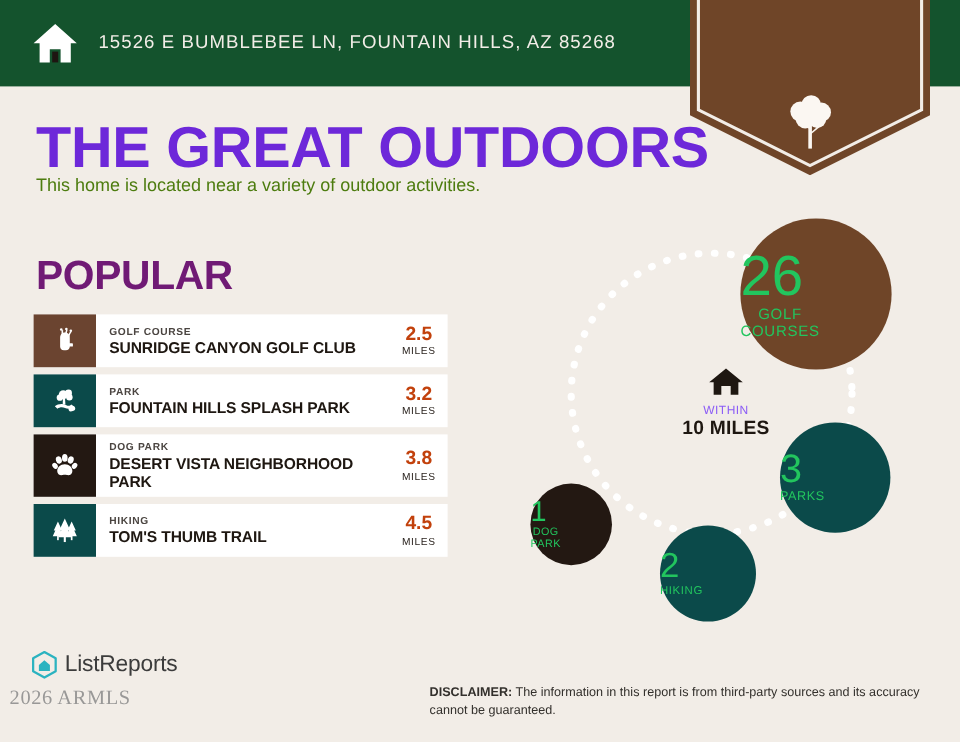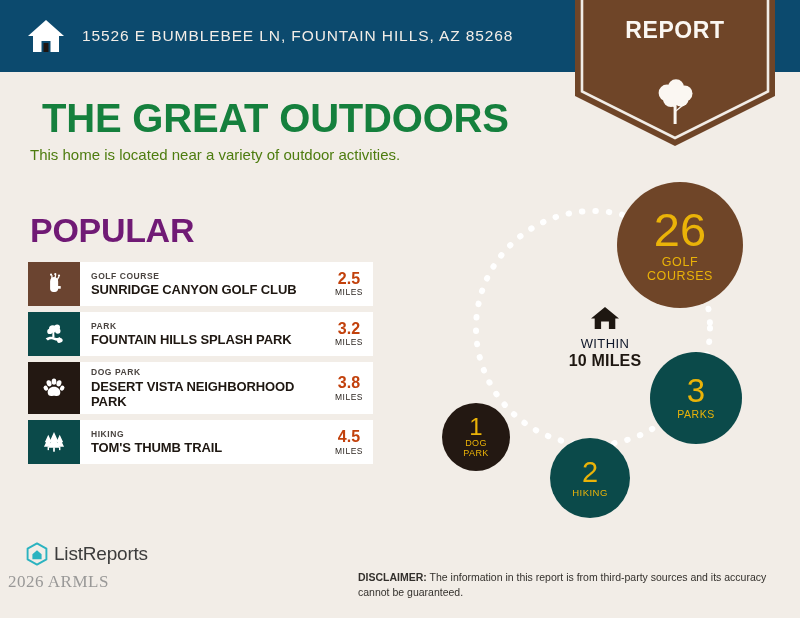"15526 E BUMBLEBEE LN, FOUNTAIN" .header { background: #0c4a6e -> #14532d }
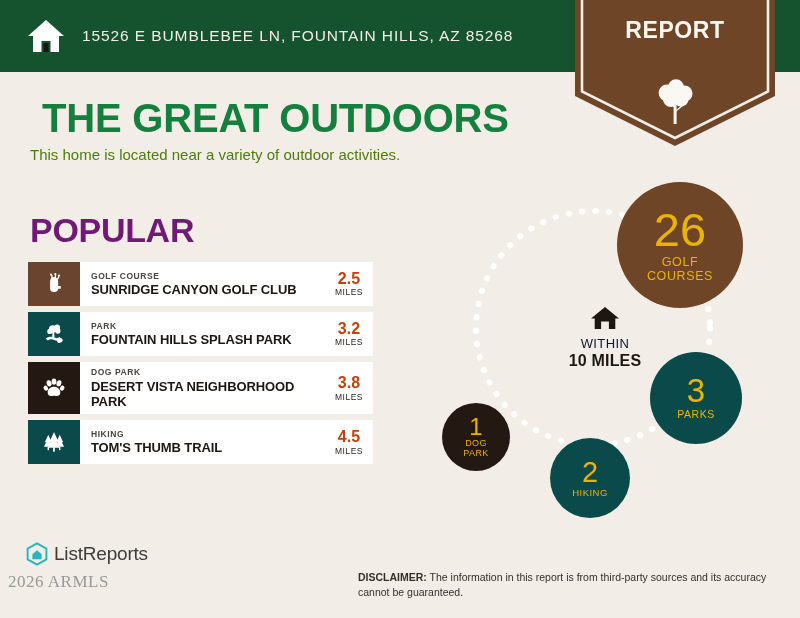"REPORT" span.badge-line2 { html: <span>REPORT</span> -> none }
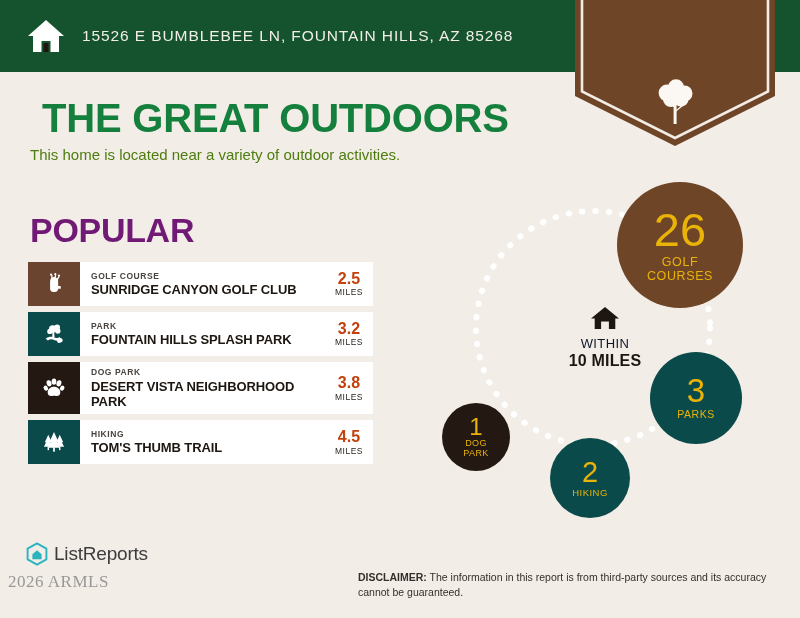"THE GREAT OUTDOORS" .title { color: #15803d -> #6d28d9; font-size: 40px -> 48px; left: 42px -> 30px }
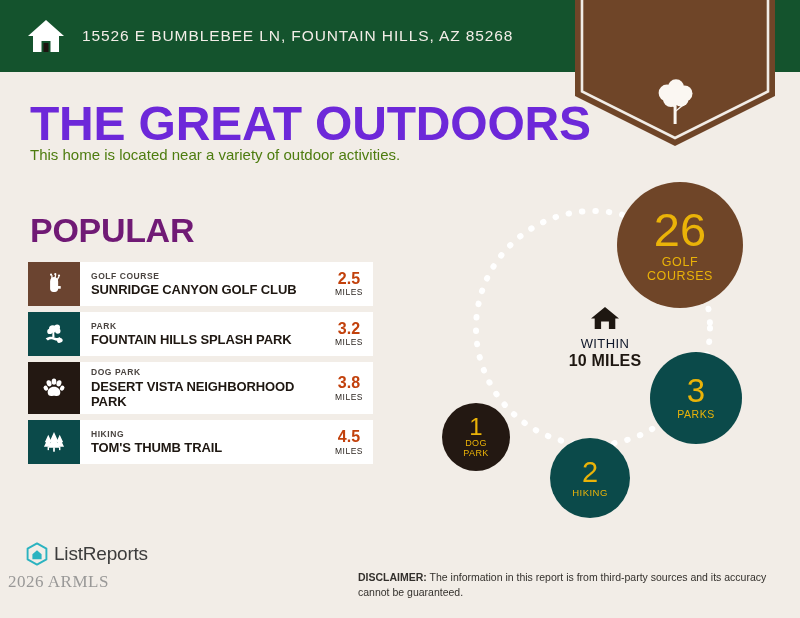"26" .bubble { align-items: center -> flex-start; color: #eab308 -> #22c55e }
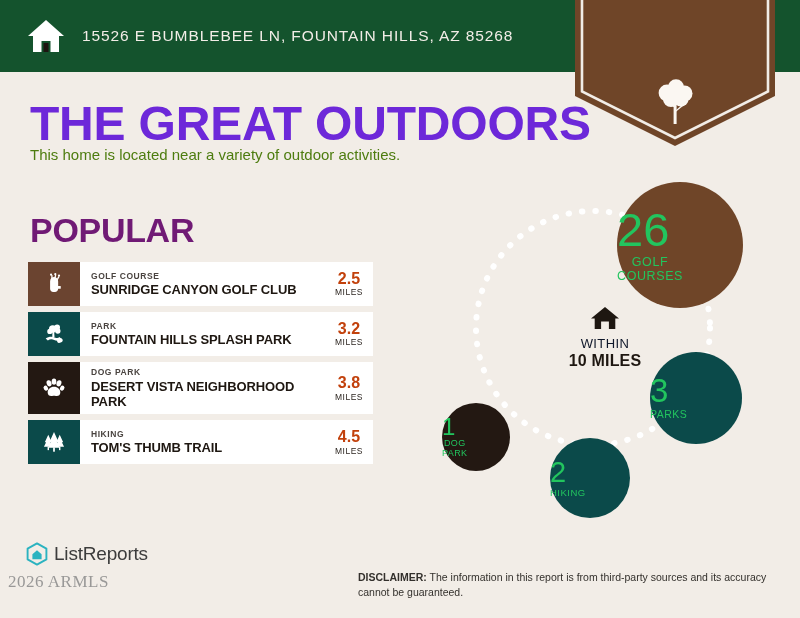"WITHIN" .center-l1 { color: #0f172a -> #8b5cf6; font-size: 13px -> 10px }
